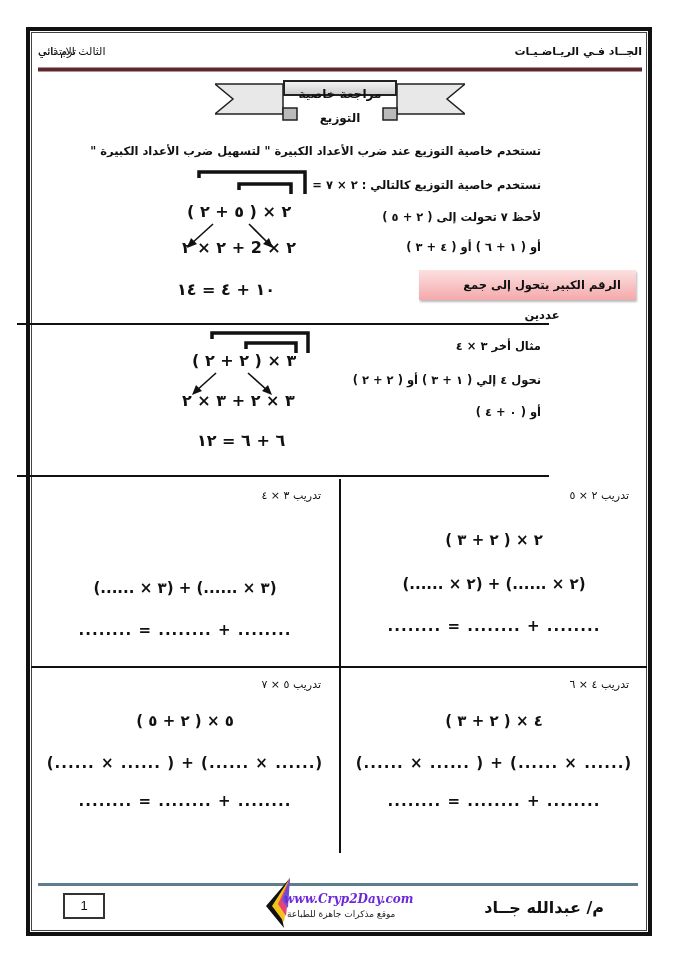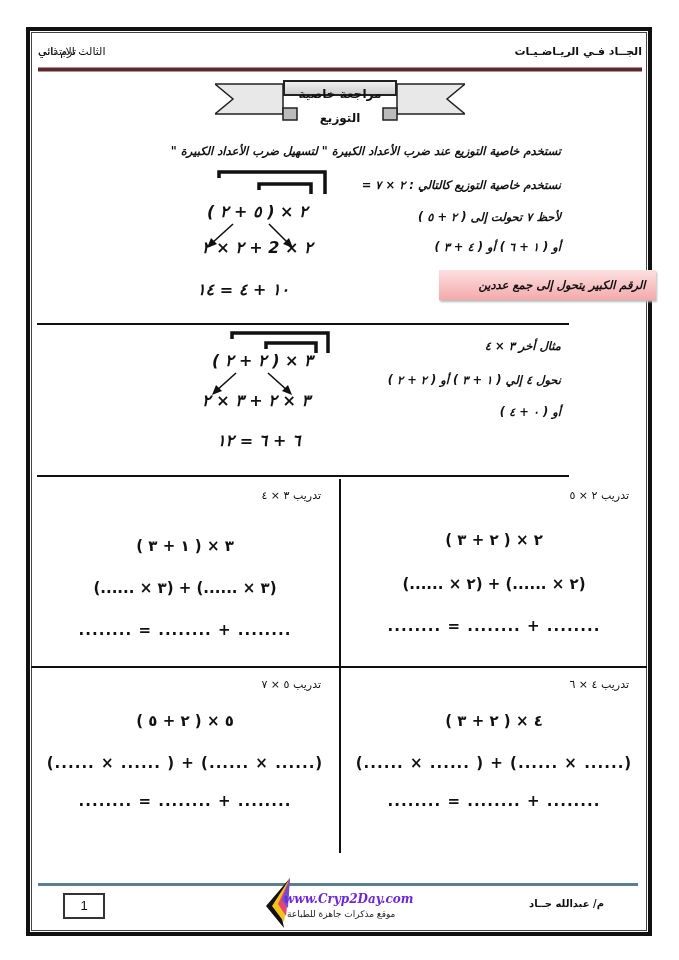"تستخدم خاصية التوزيع عند ضرب" .section { font-style: italic -> none; left: 37px -> 17px }
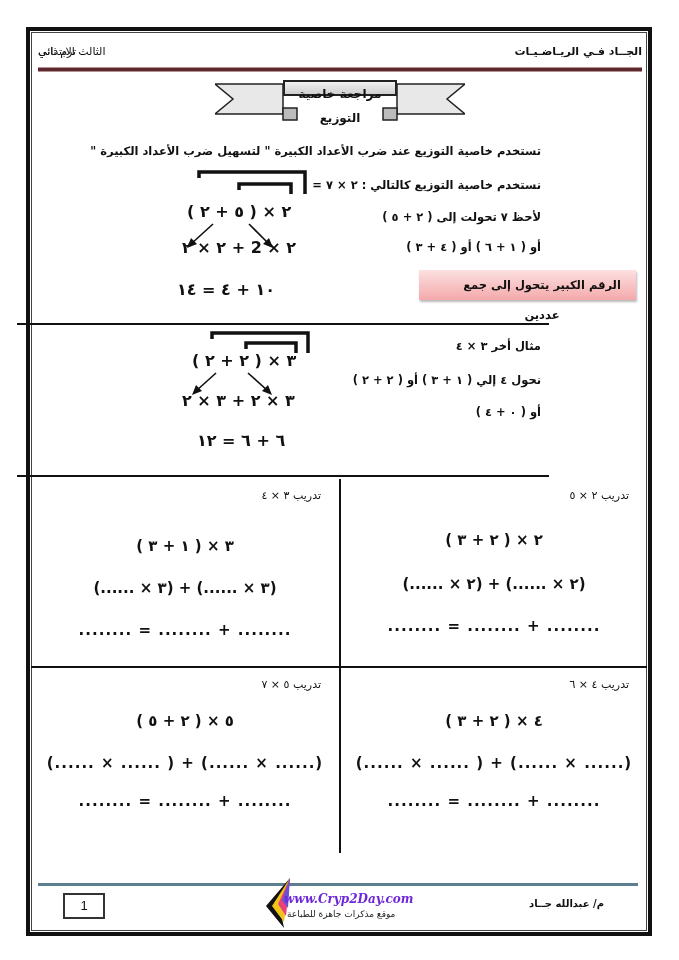"٣ × ( ١ +" div.eq { html: <div>٣ × ( ١ + ٣ )</div> -> none }
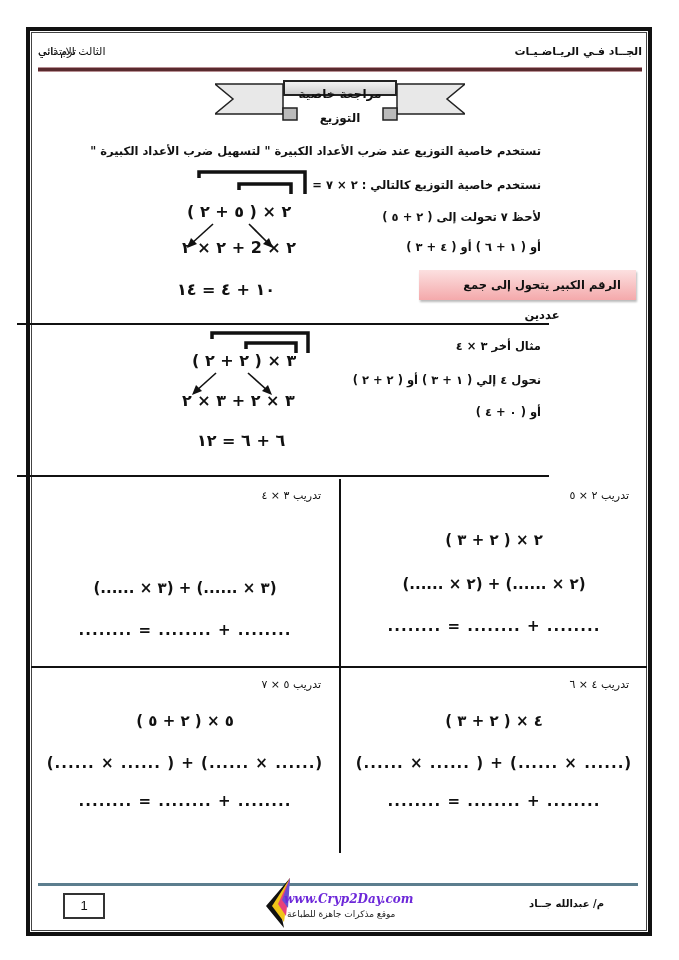"م/ عبدالله جــاد" .author { font-size: 10px -> 16px }
